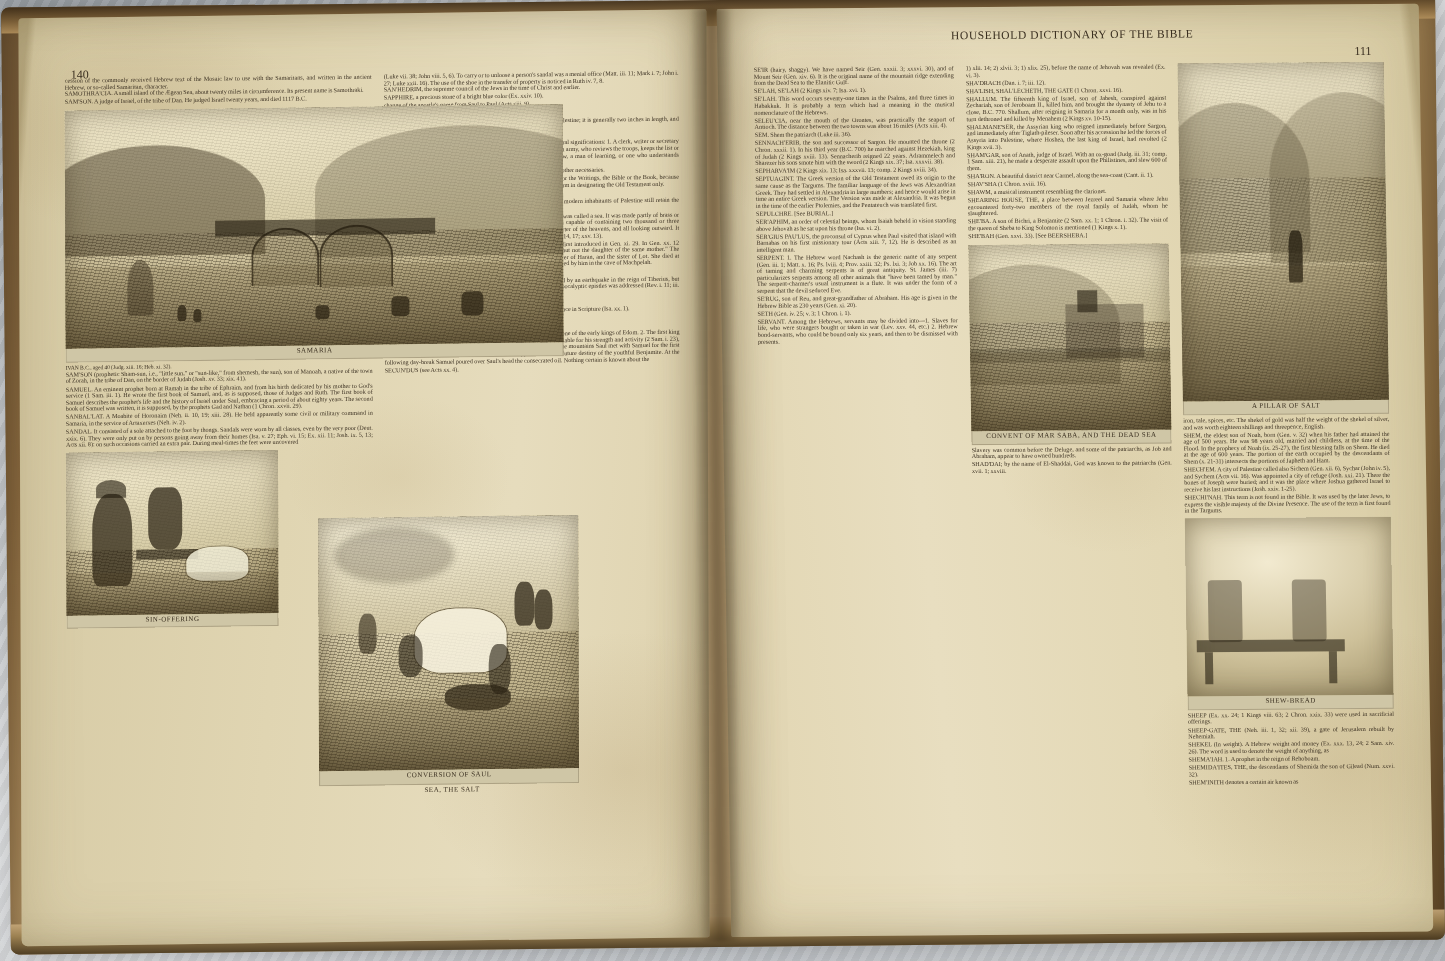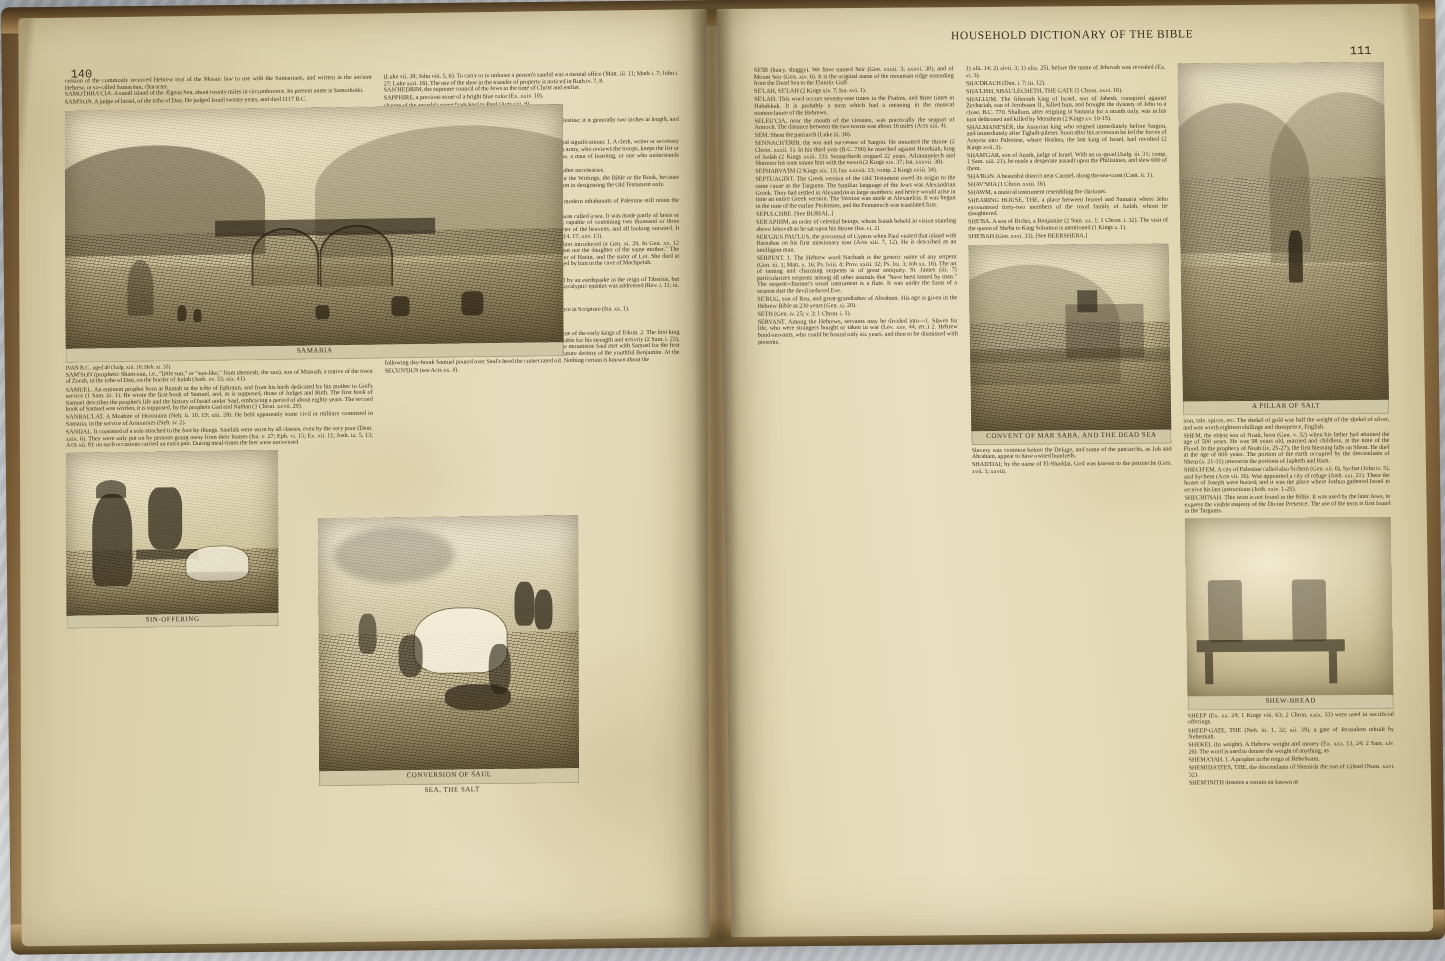"111" .folio { font-family: Liberation Mono, monospace -> Liberation Serif, serif }
